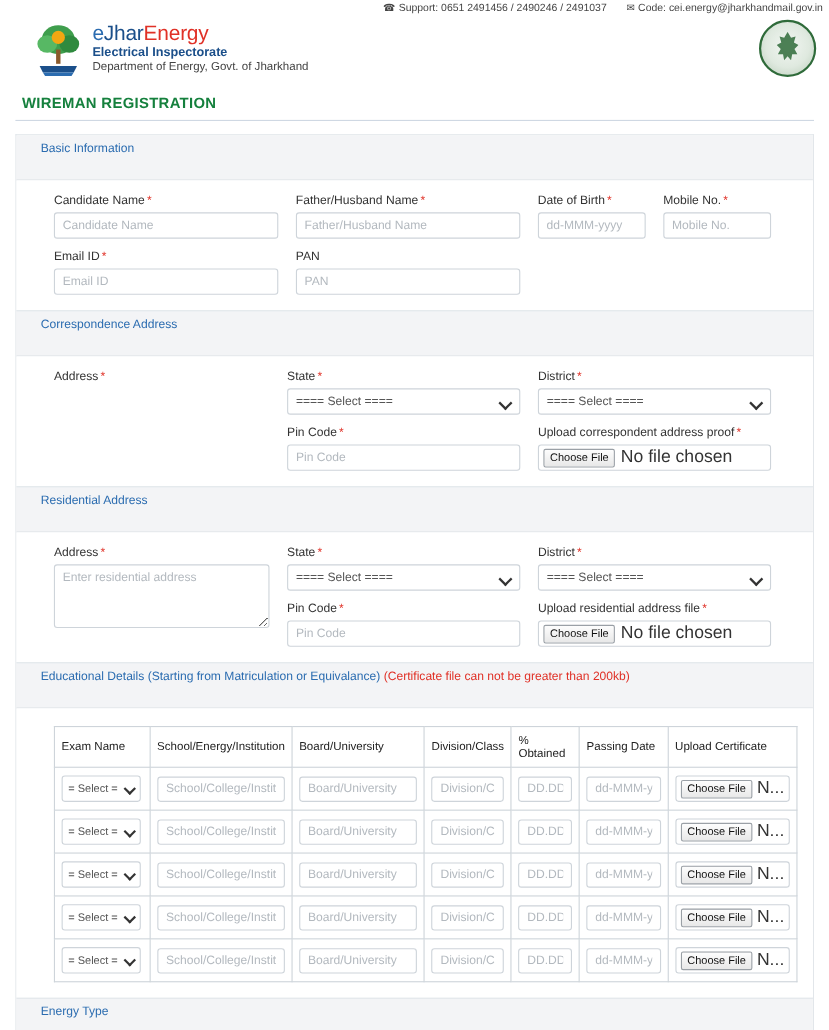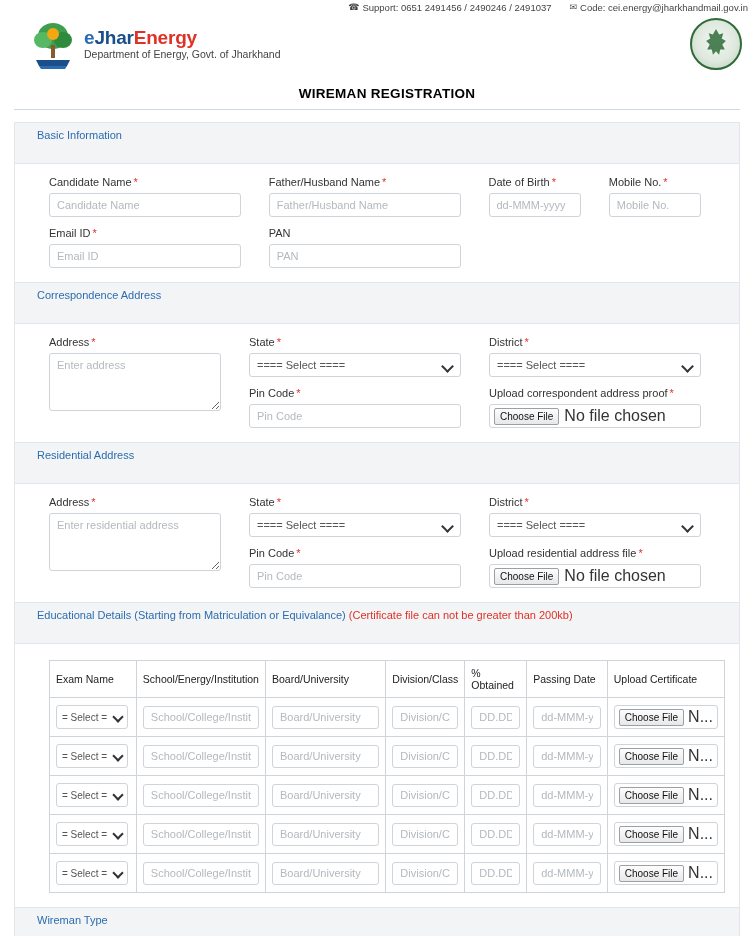"eJharEnergy" .brand-title { font-weight: bold -> normal }
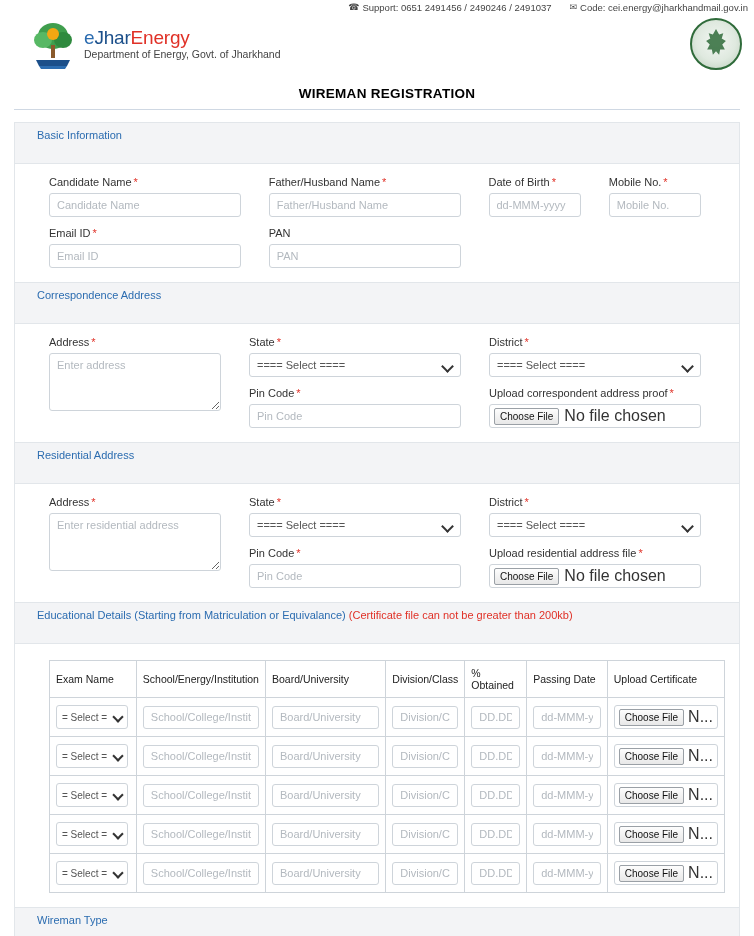"Electrical Inspectorate" div.brand-sub1 { html: none -> <div>Electrical Inspectorate</div> }
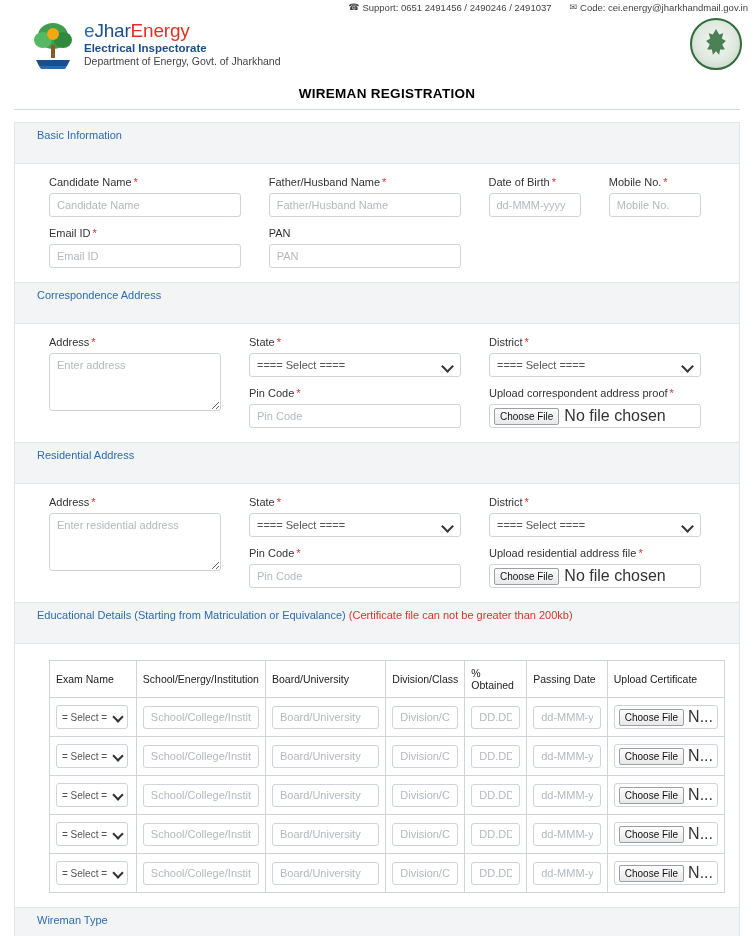"WIREMAN REGISTRATION" .page-title { color: #000000 -> #15803d; text-align: center -> none }
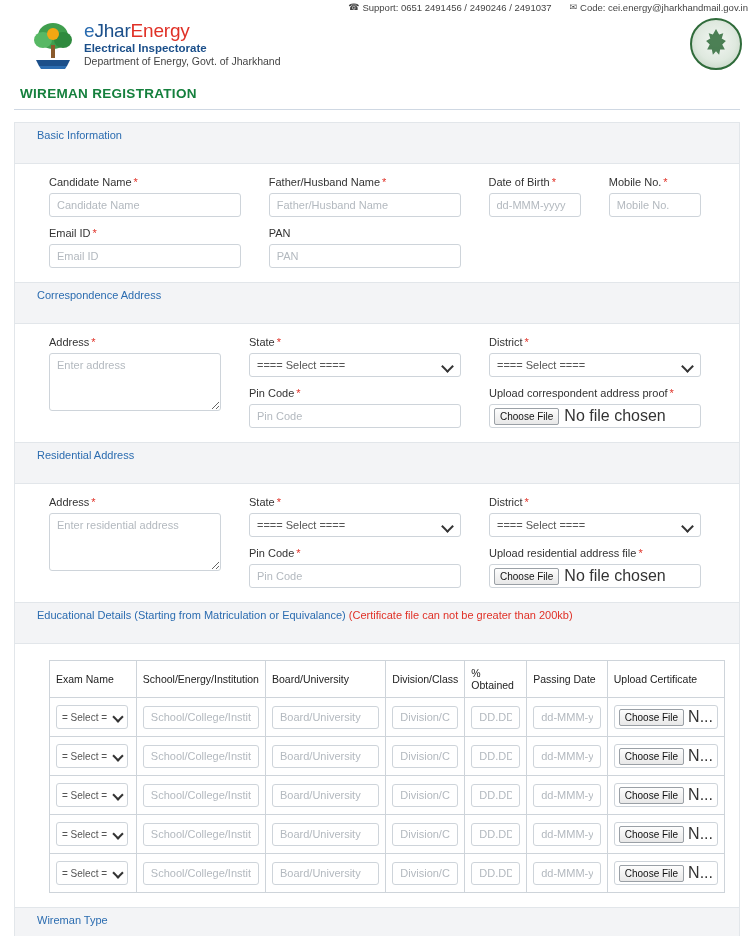"Candidate Name *" .row { gap: 12px -> 0 }
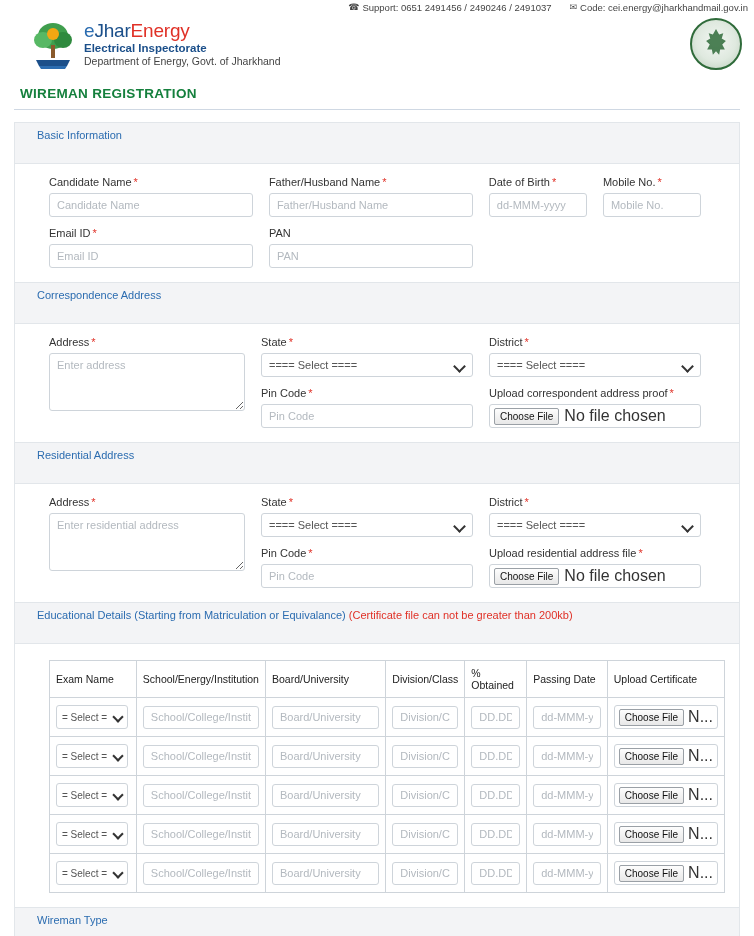"Enter address" textarea { html: <textarea></textarea> -> none }
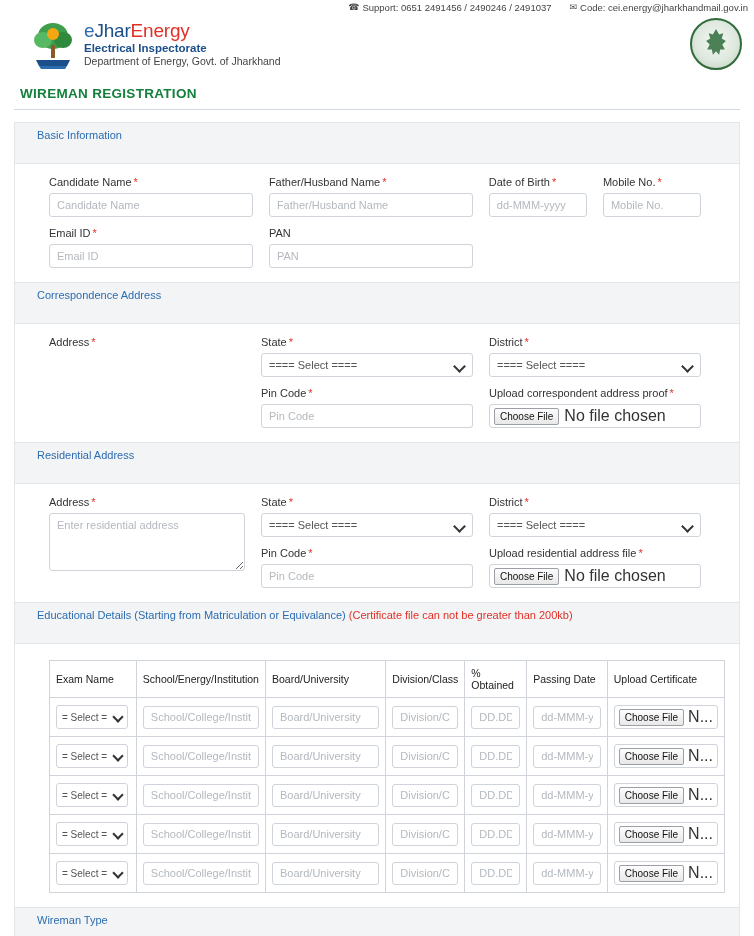"Wireman Type" span { text: Wireman -> Energy }
